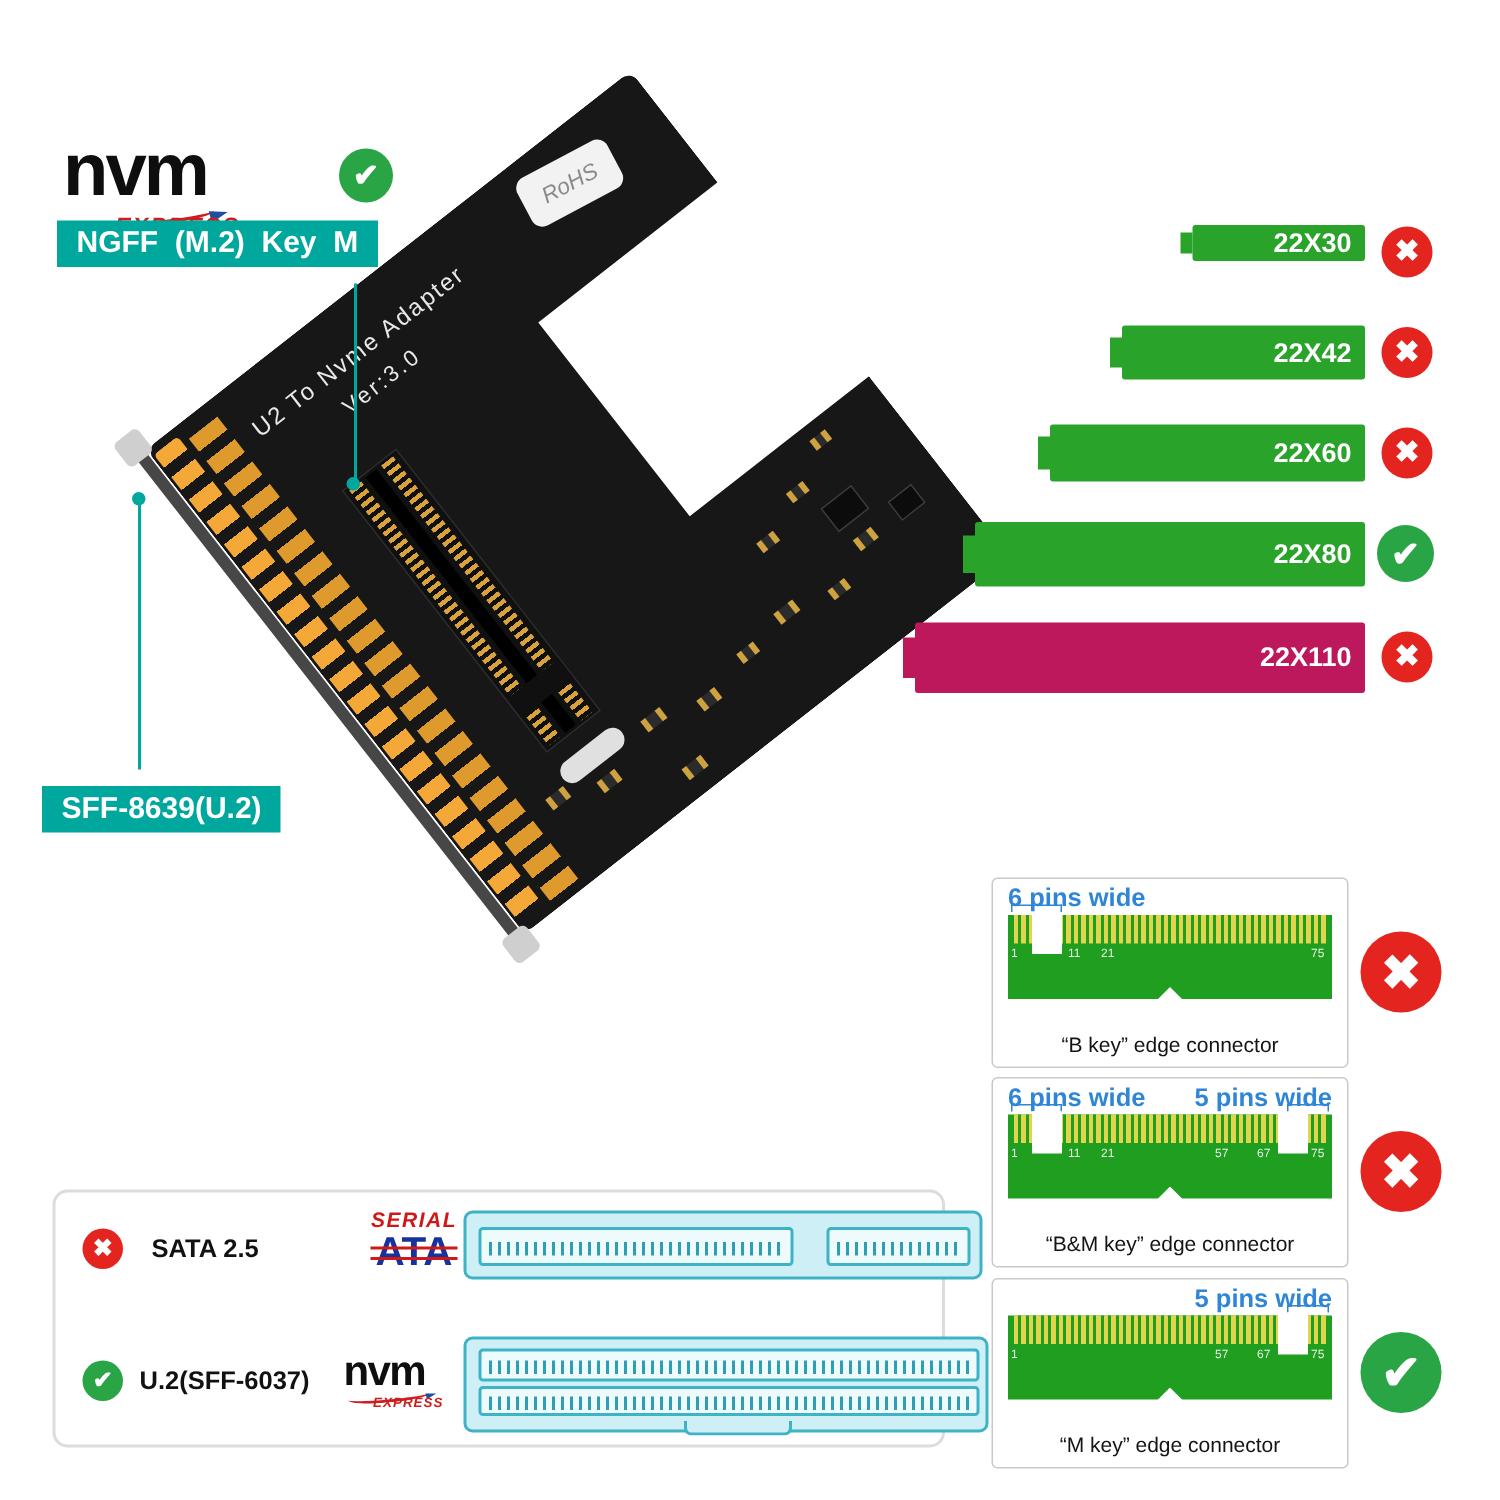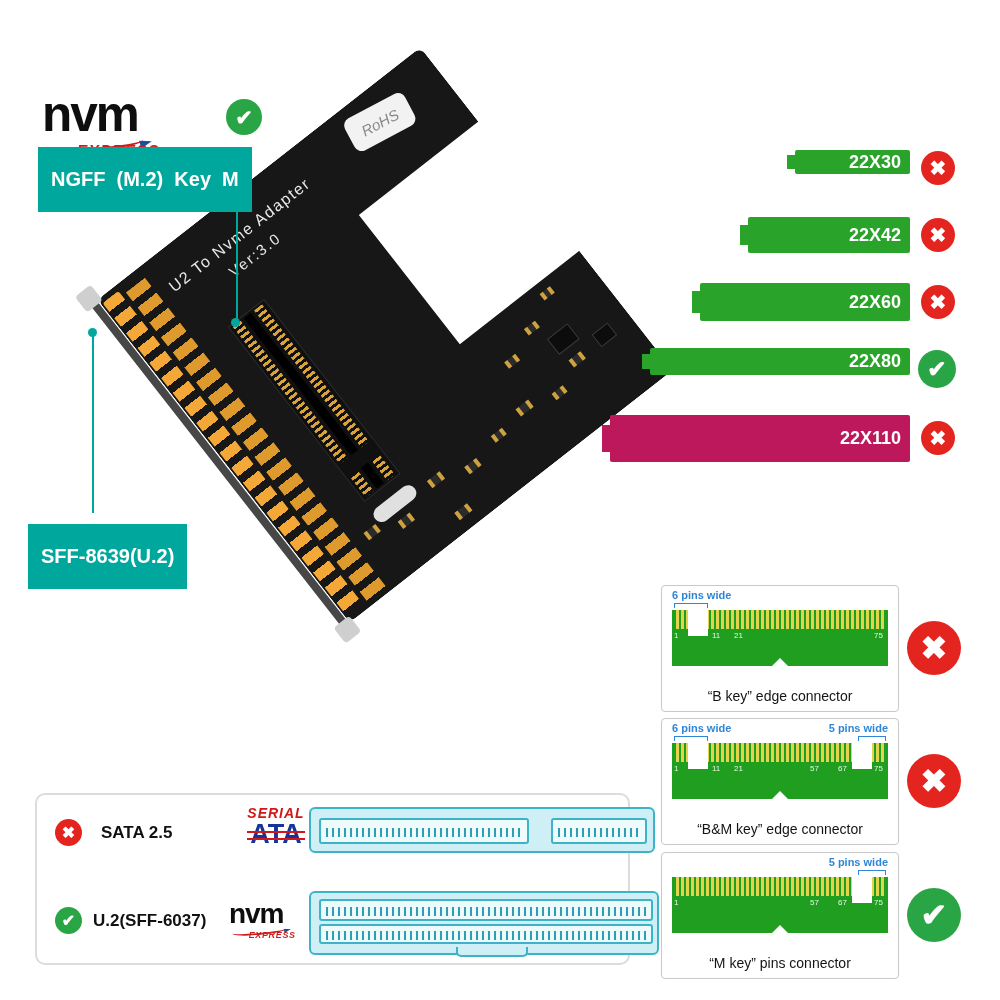"NGFF (M.2) Key M" .callout { padding: 21px 13px -> 4px 13px }
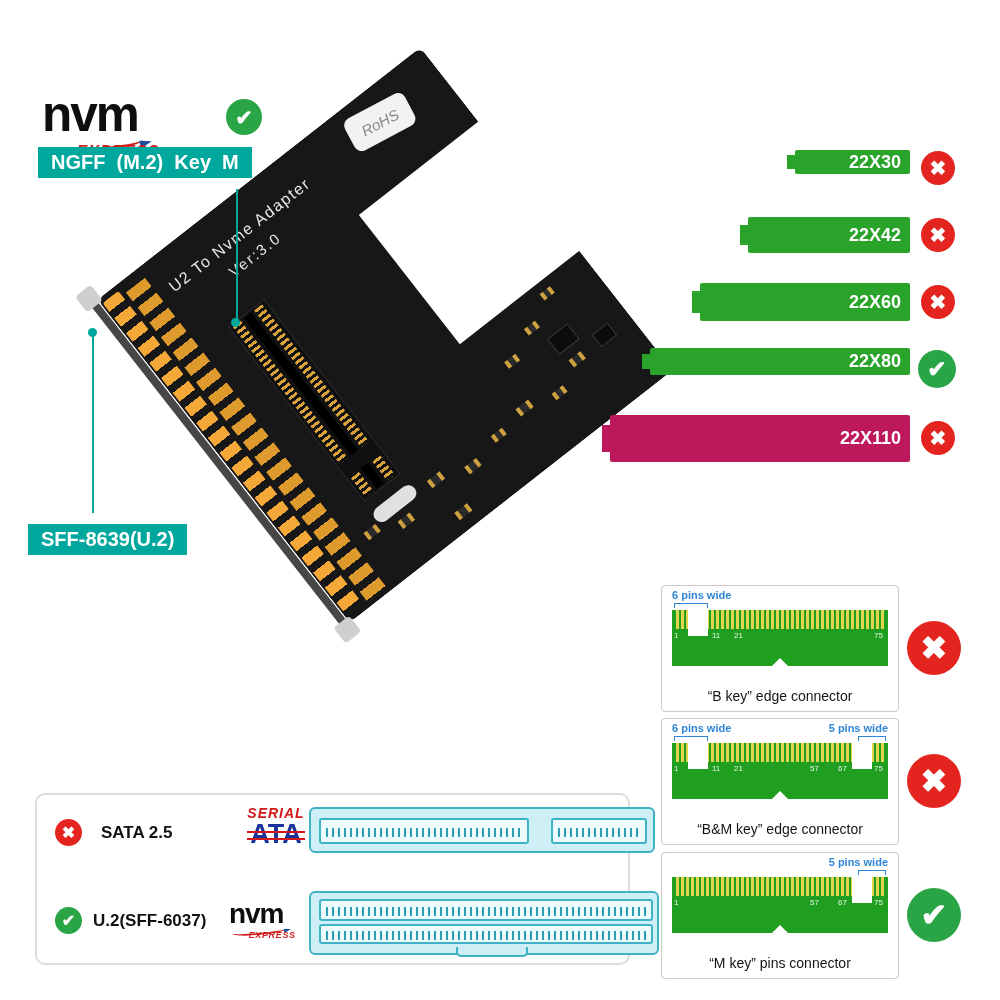"22X80" div.mboard { height: 27px -> 43px }
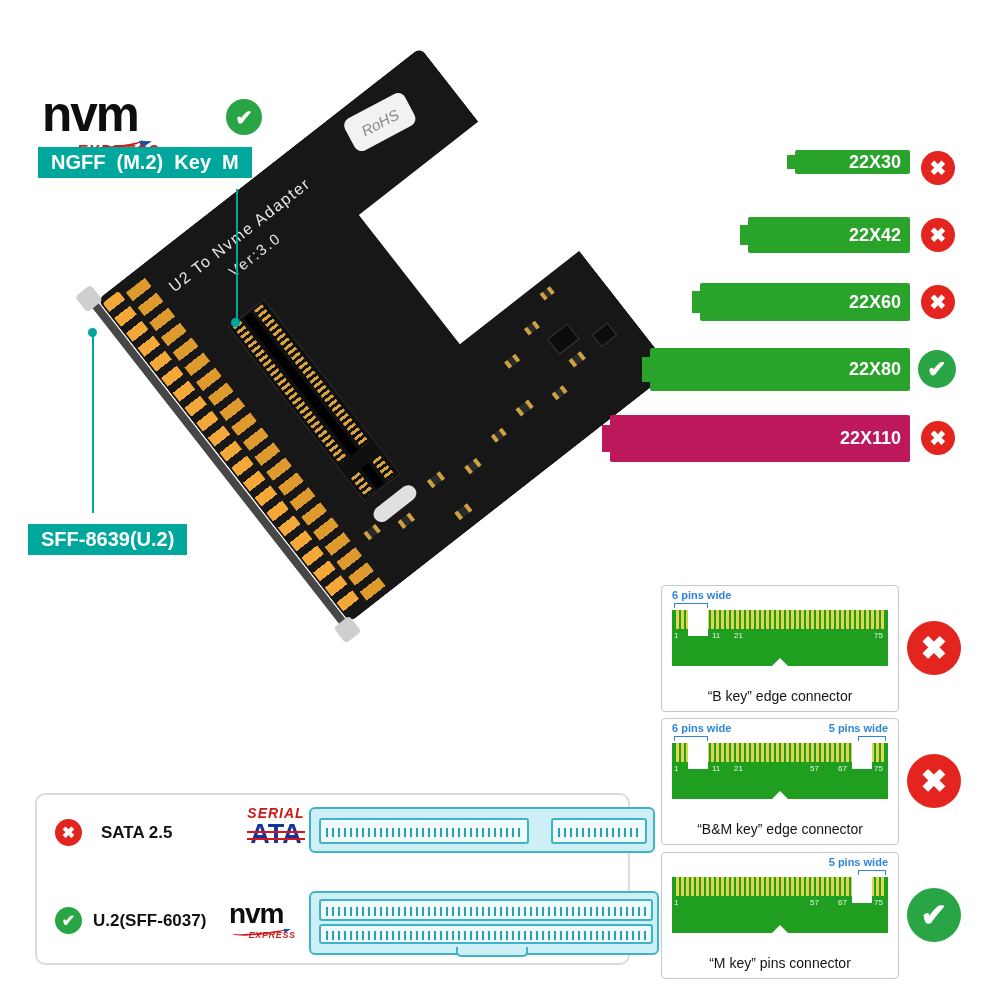"6 pins wide" .kcard .note { font-size: 11px -> 17px }
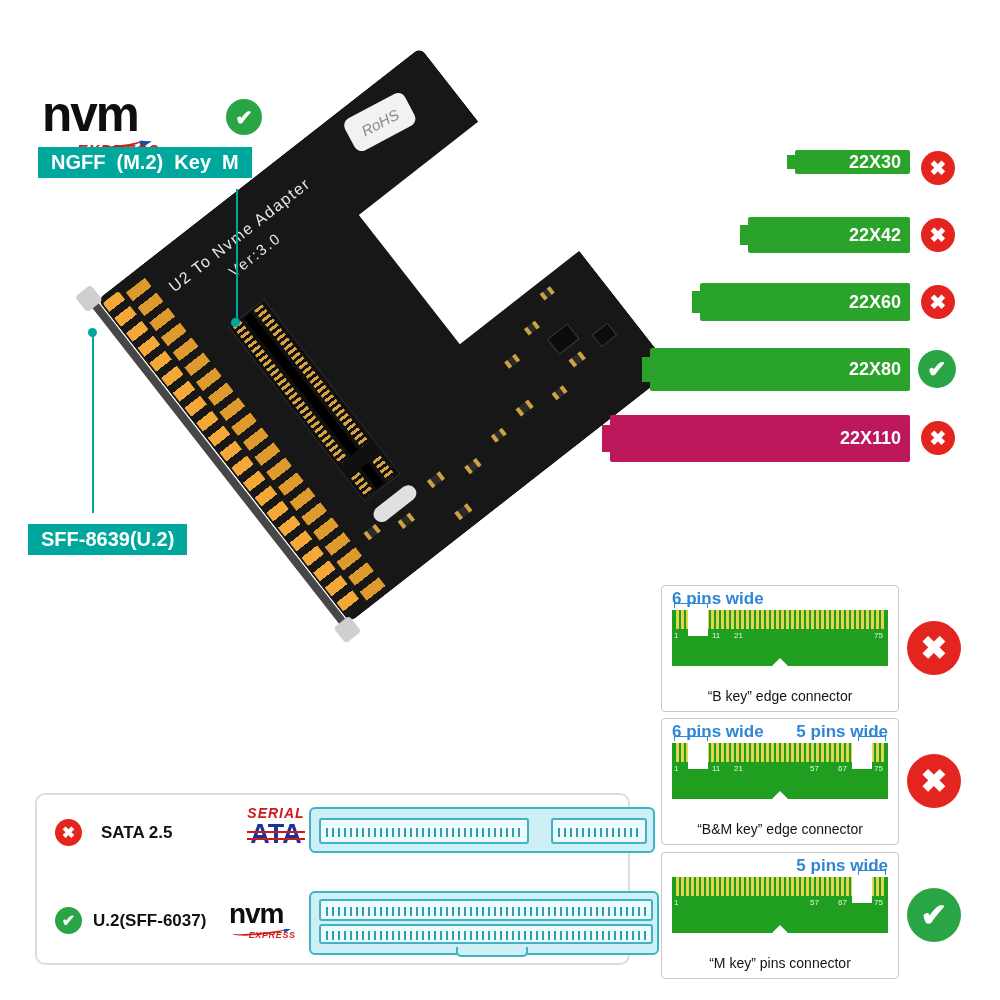"“M key” pins connector" div.kcap { text: pins -> edge }
